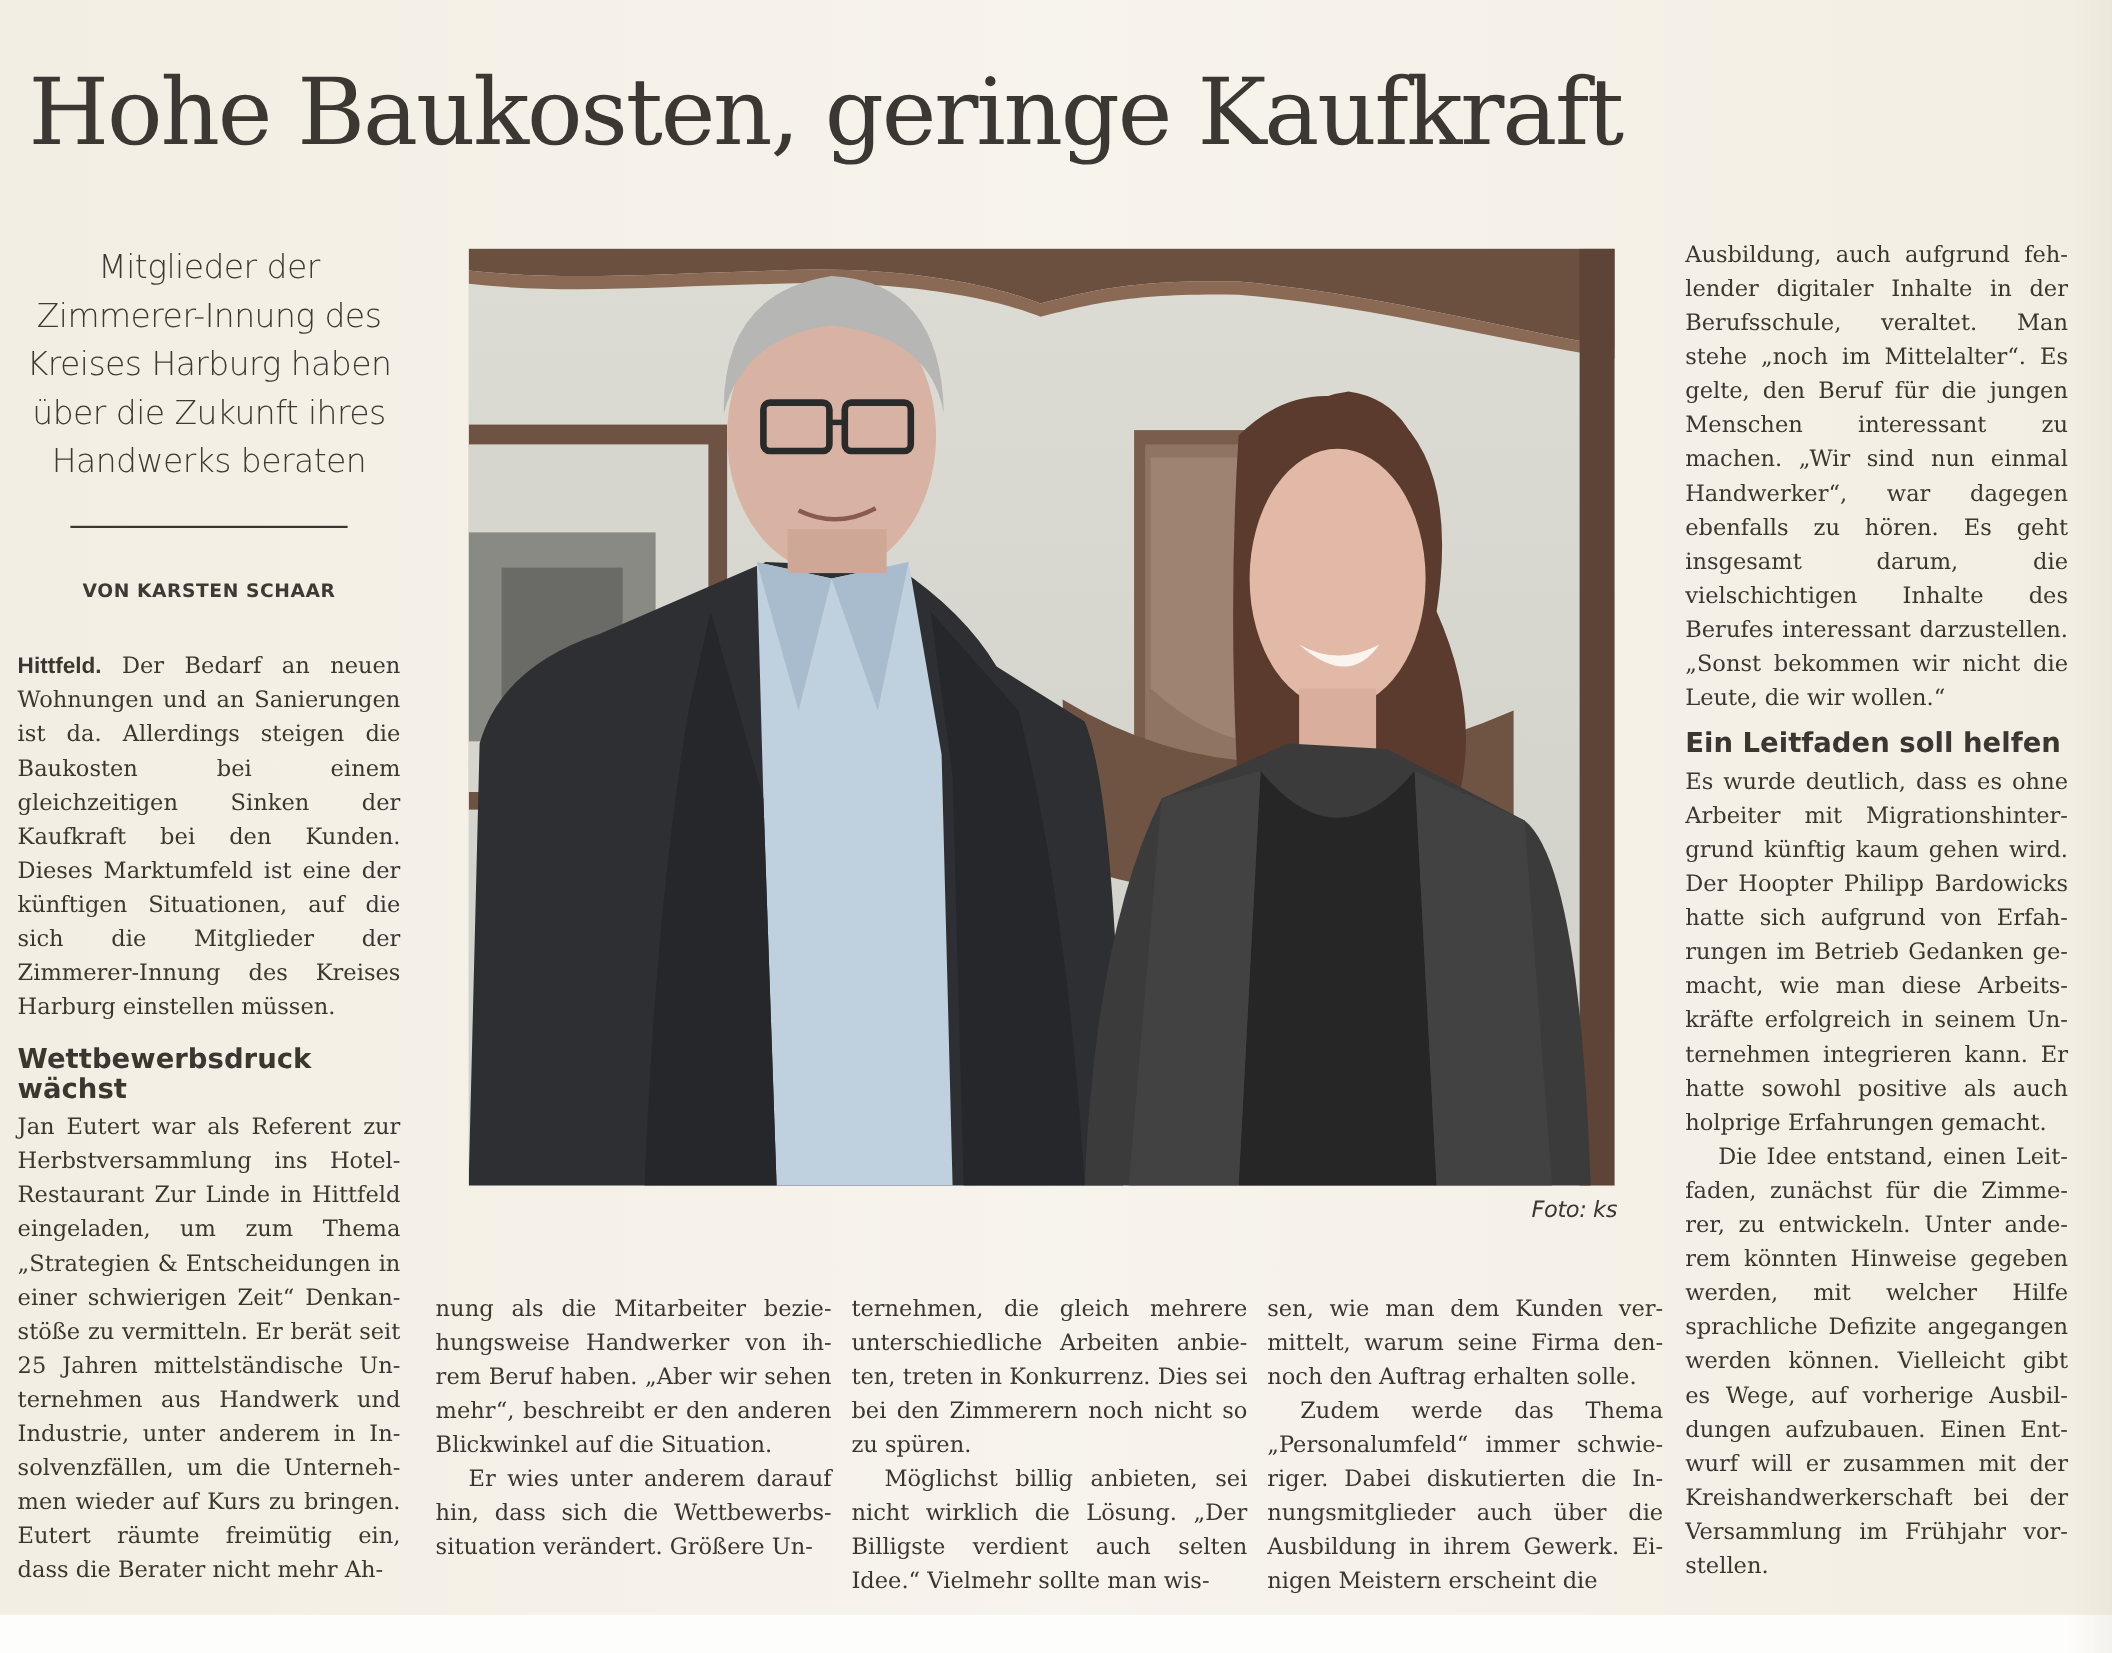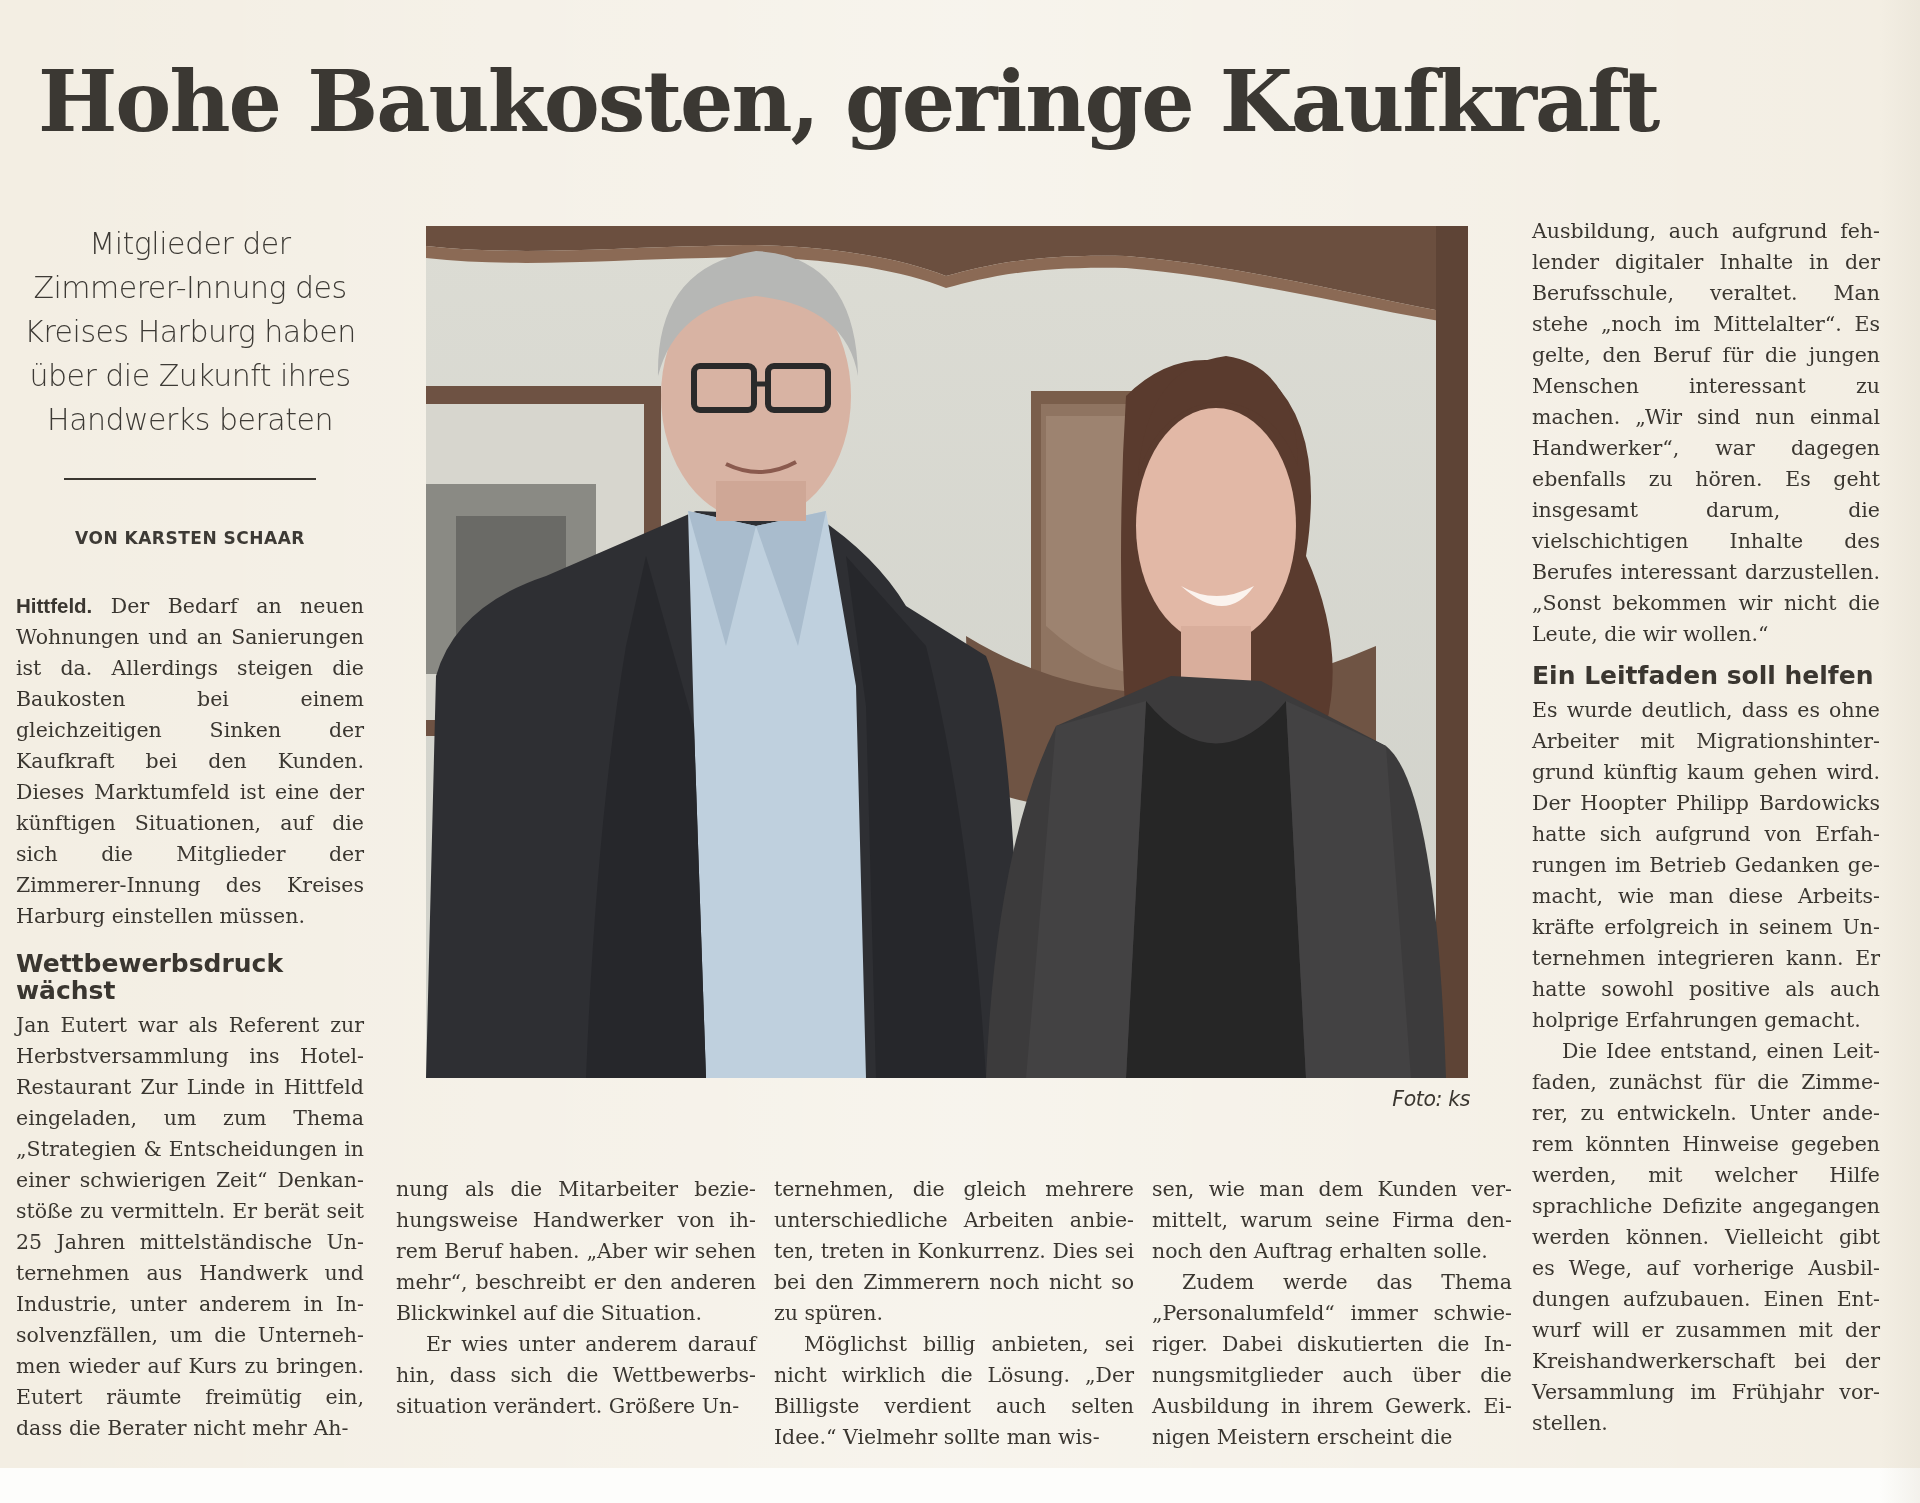"Hohe Baukosten, geringe Kaufkraft" .headline { font-weight: bold -> normal; left: 38px -> 26px }
